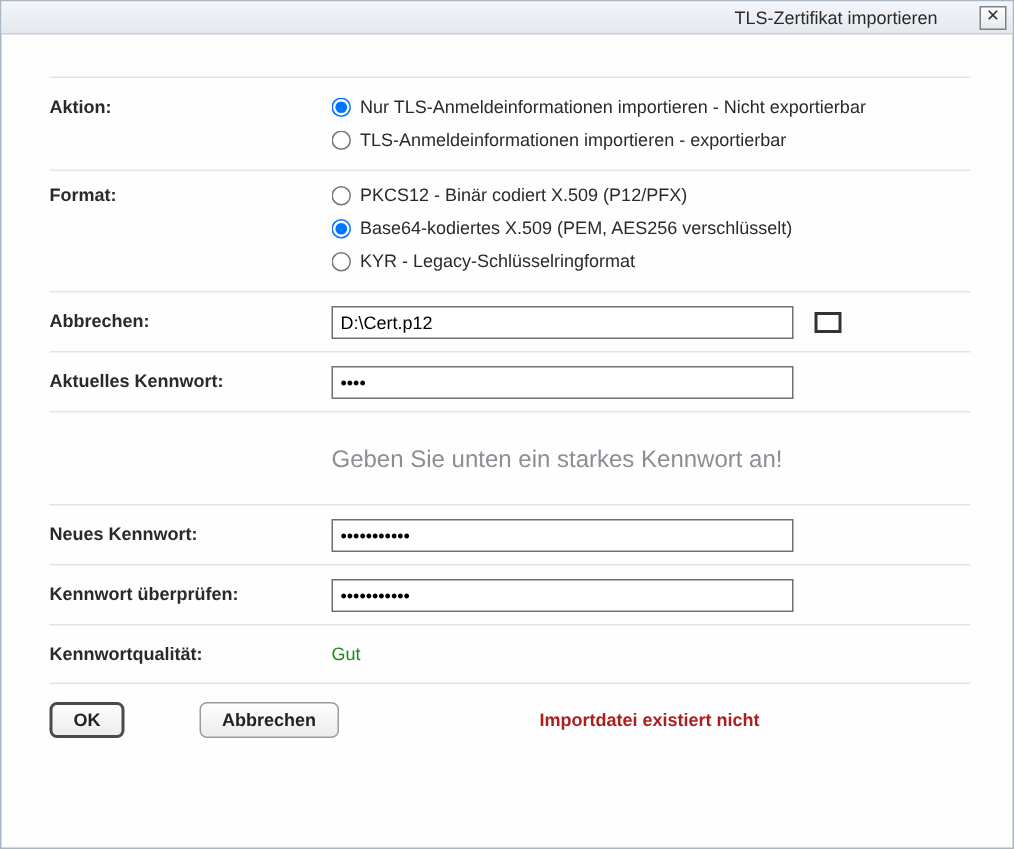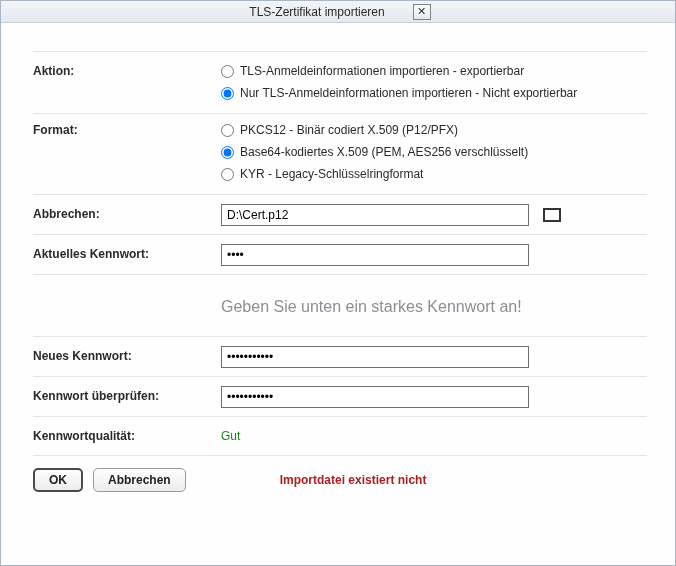"TLS-Zertifikat importieren" .titlebar { justify-content: center -> flex-end }
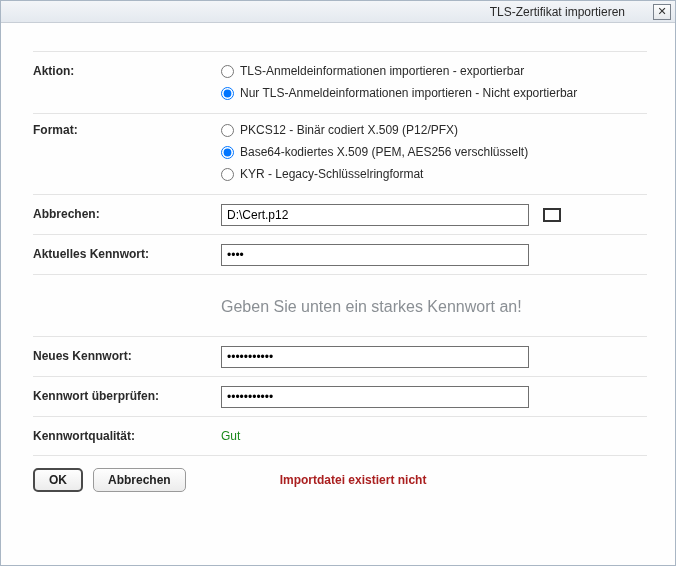"TLS-Anmeldeinformationen importieren -" div.radio-line { order: before "Nur TLS-Anmeldeinformationen importieren" -> after "Nur TLS-Anmeldeinformationen importieren" }
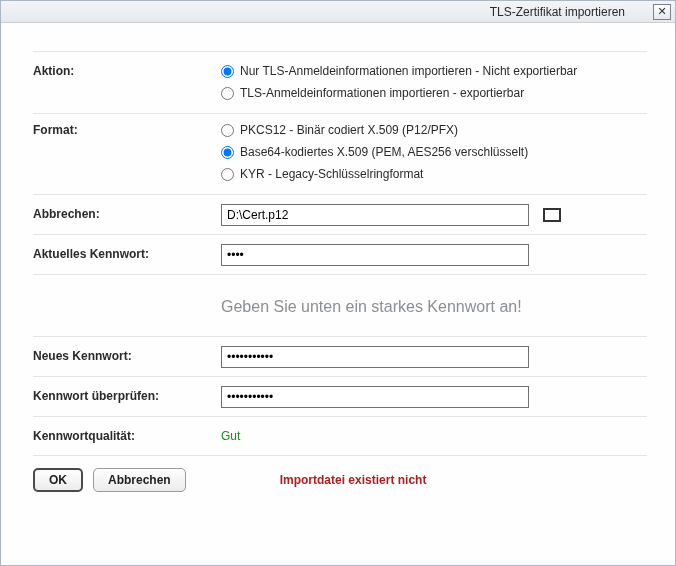"OK" .button-row { gap: none -> 40px }
